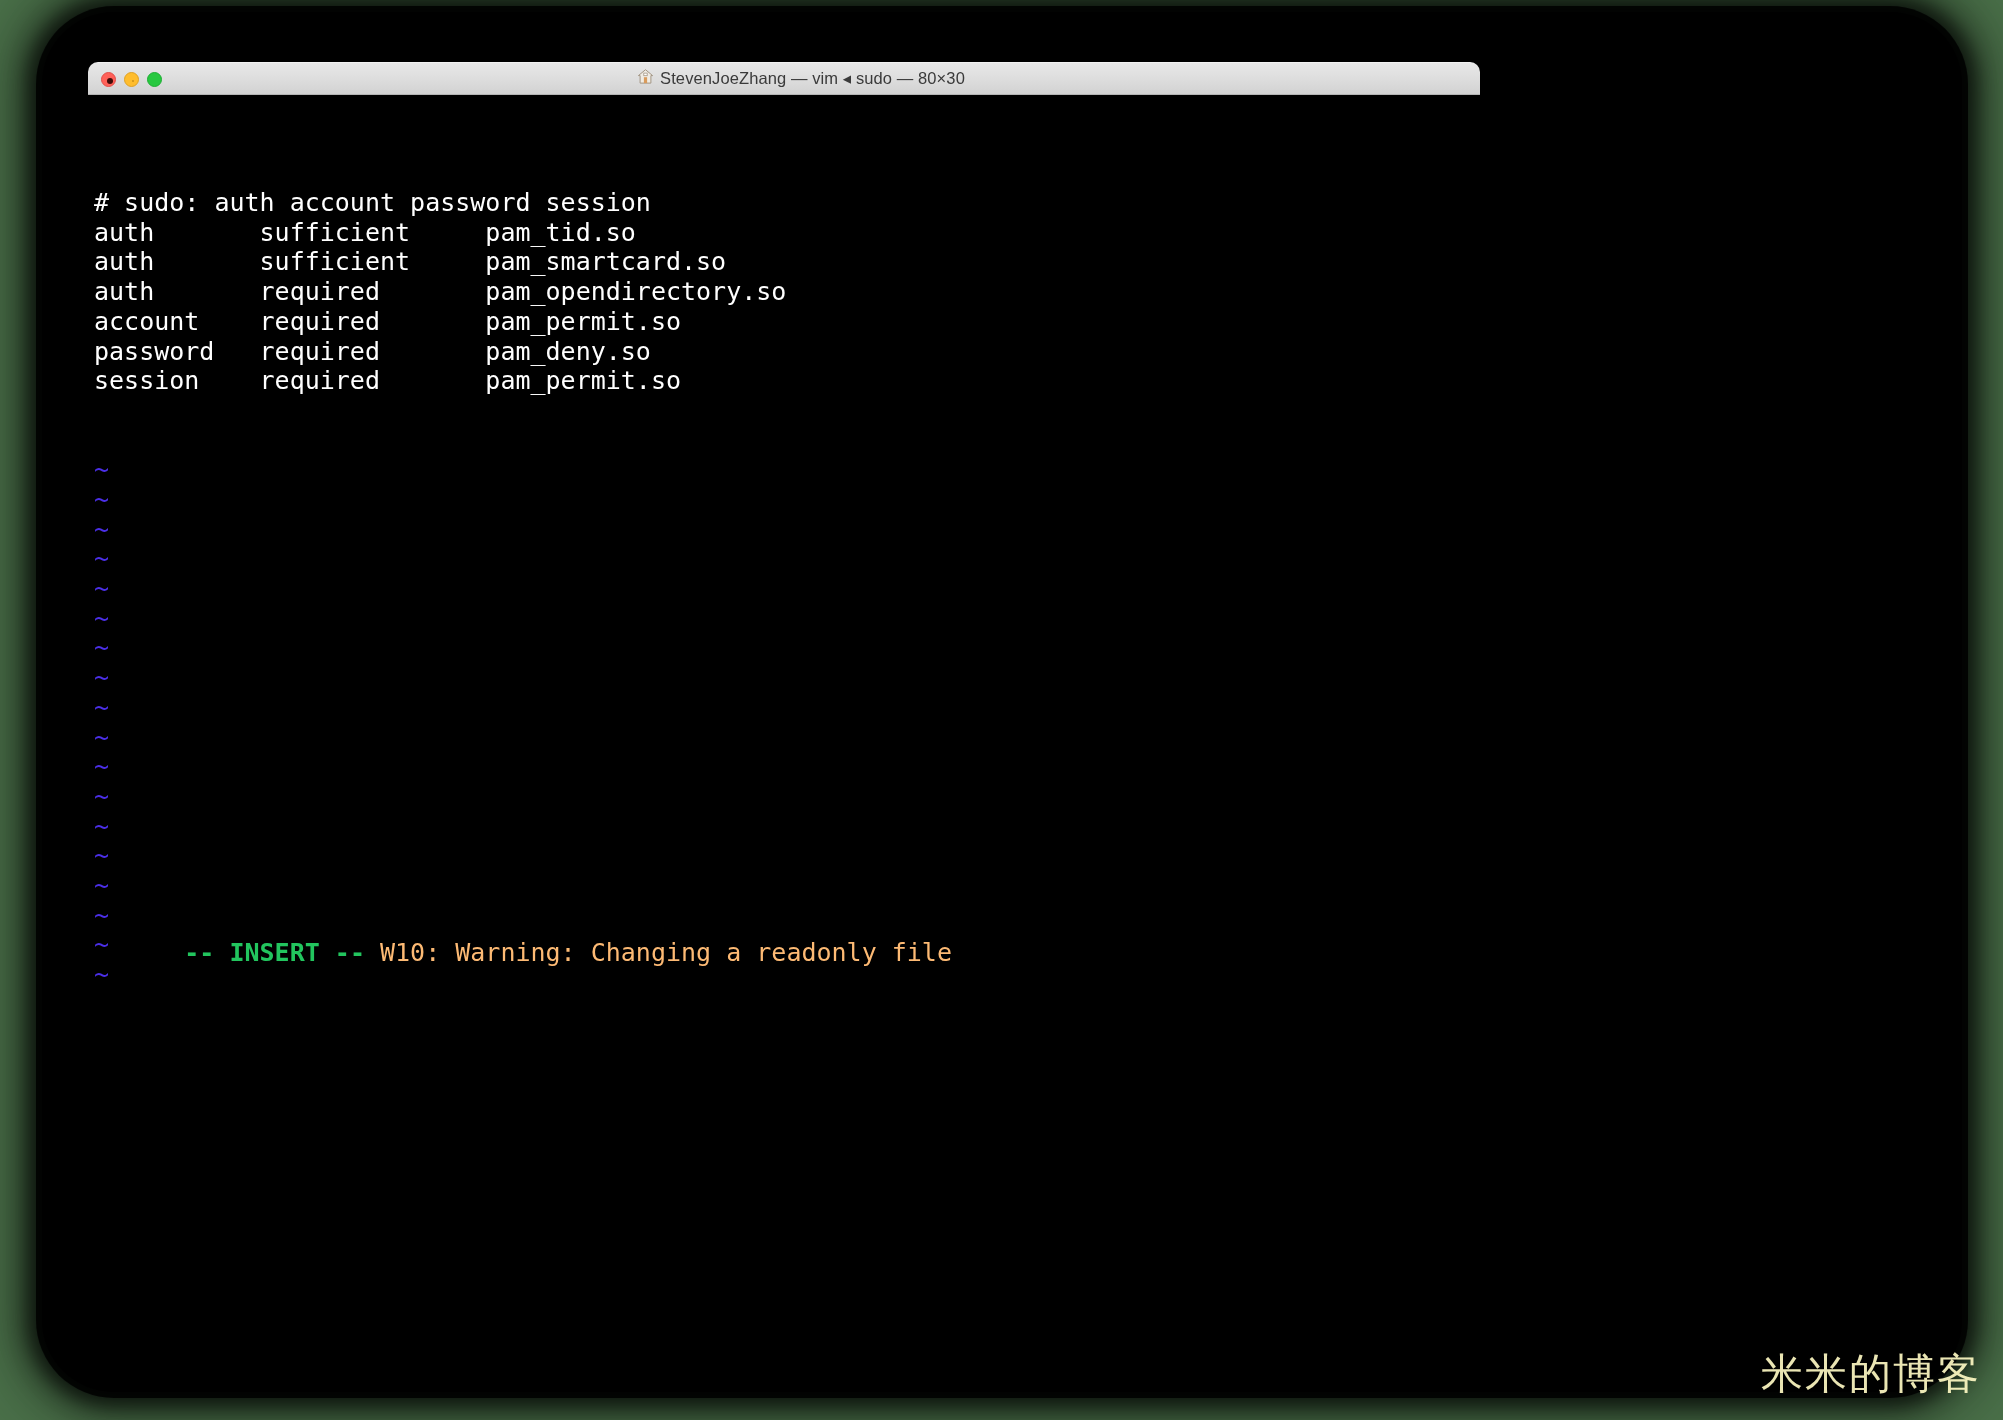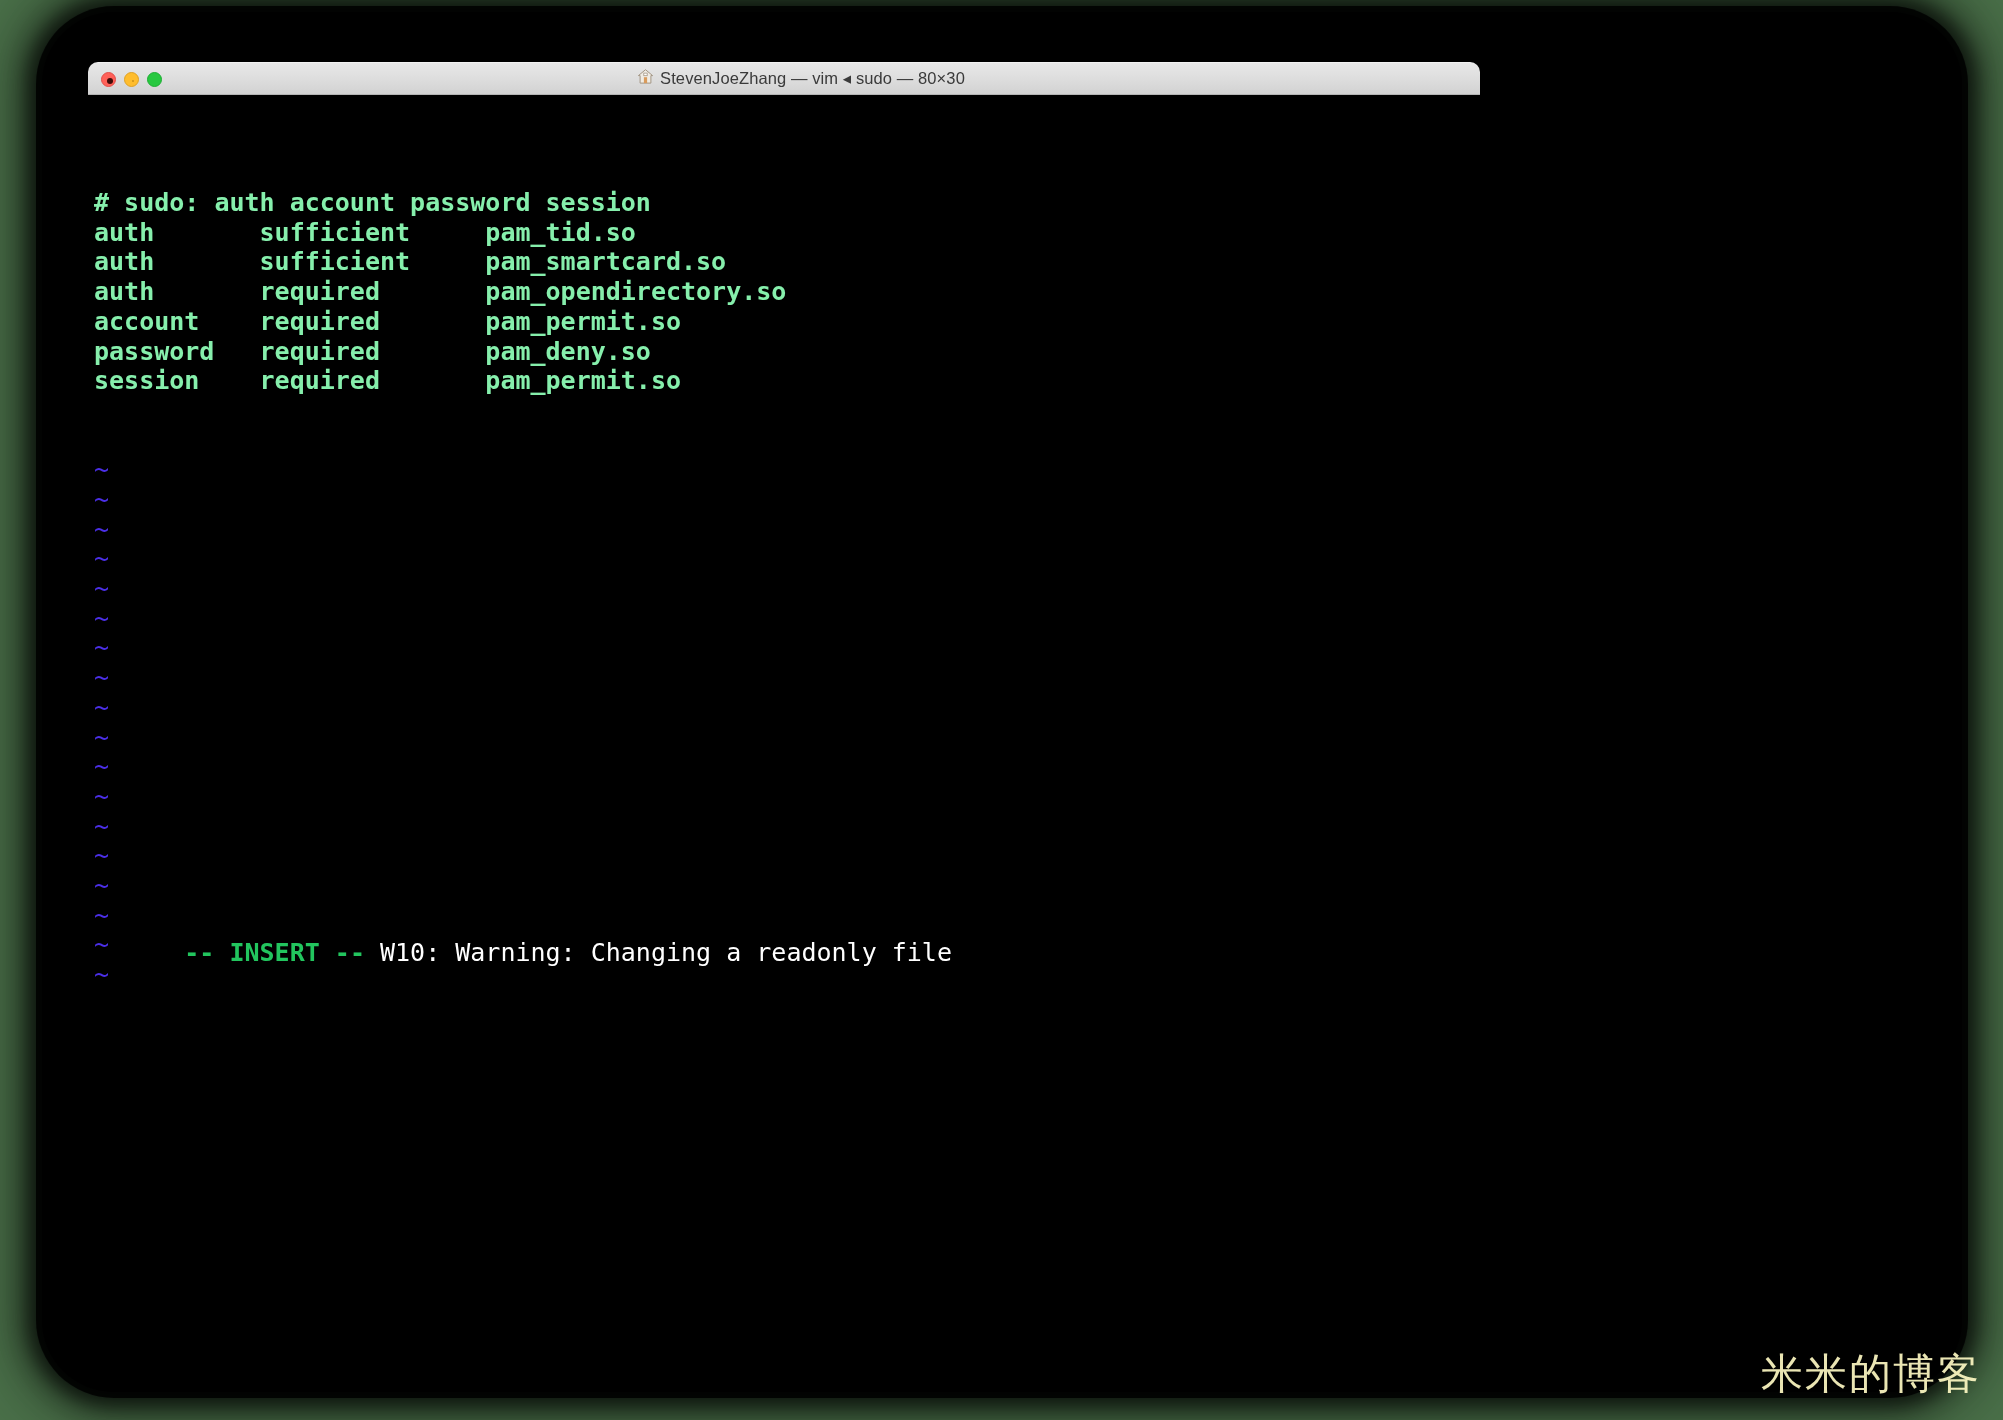"# sudo: auth account password" .grn { color: #86efac -> #ffffff; font-weight: bold -> none }
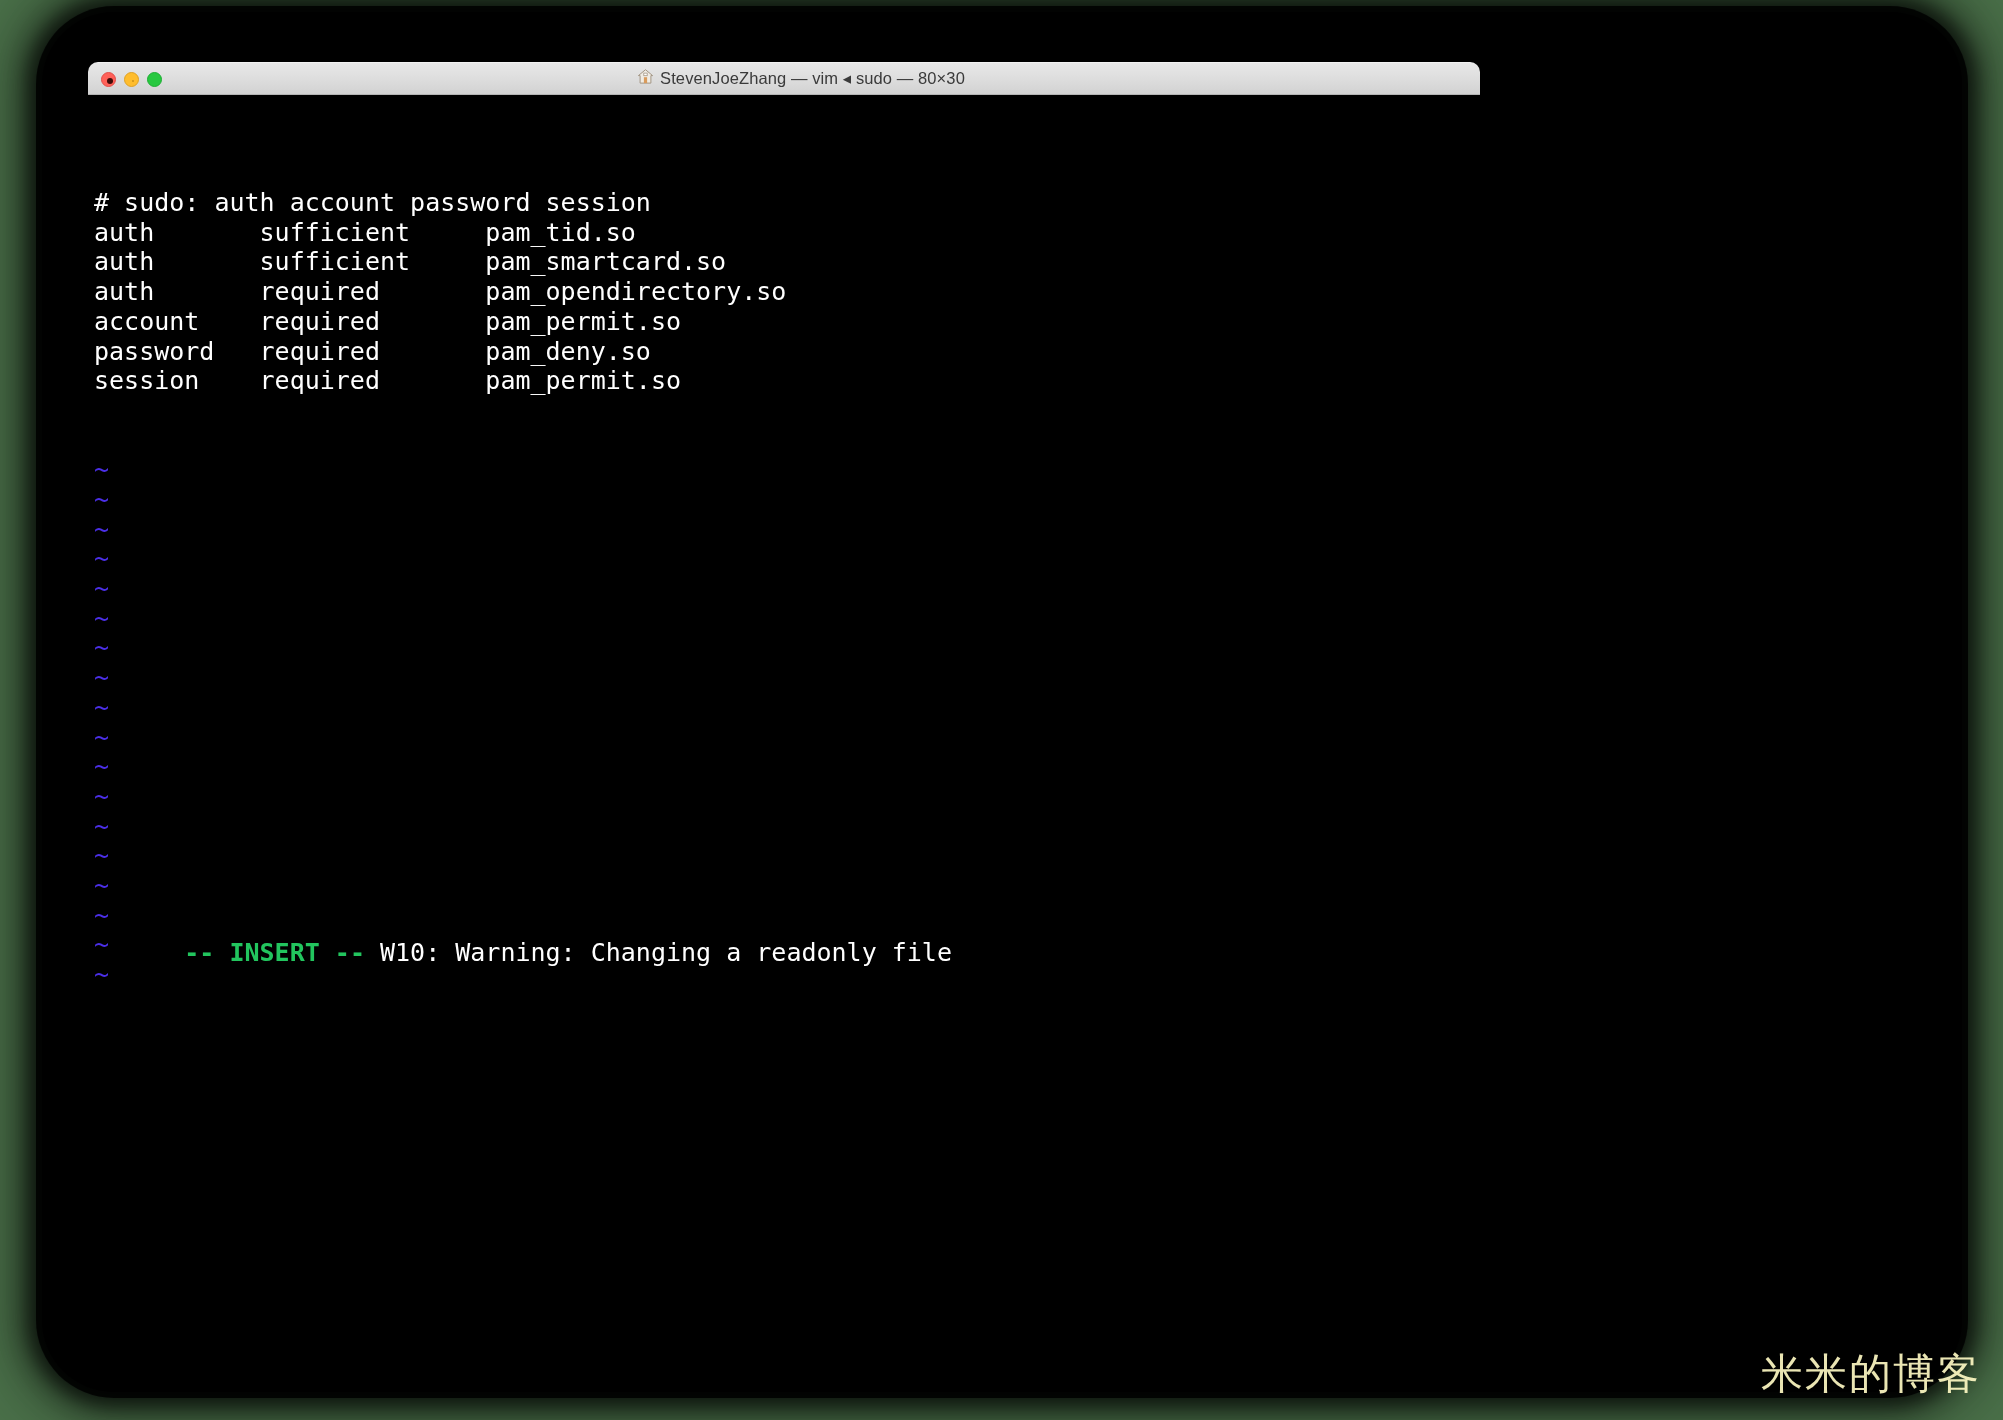"W10: Warning: Changing a readonly" .warn { color: #ffffff -> #fdba74 }
